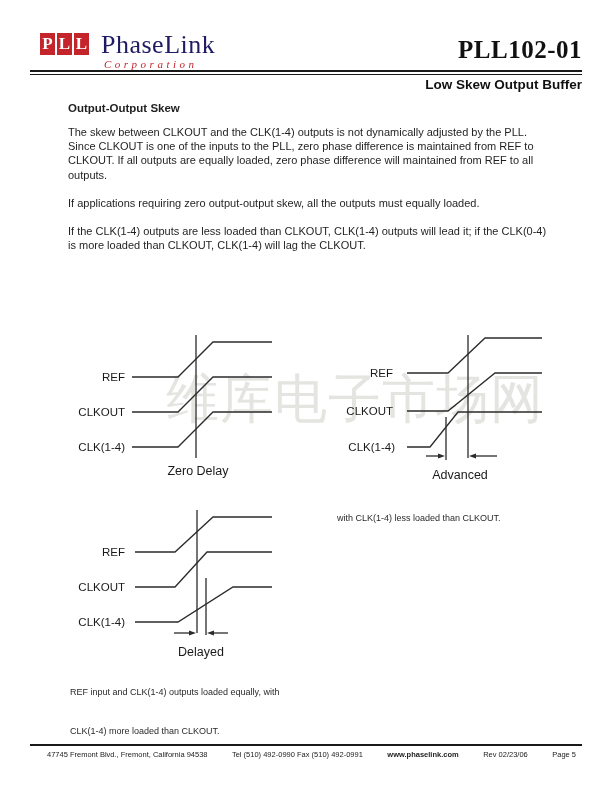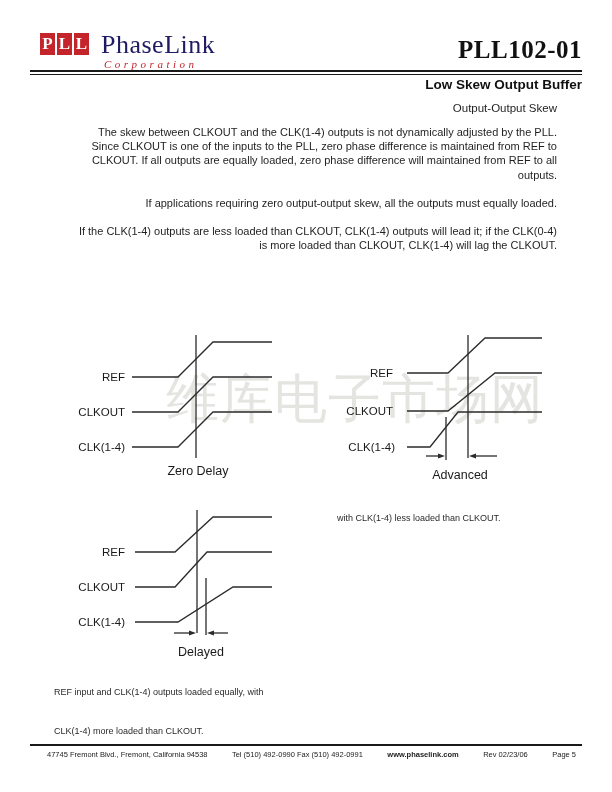"Output-Output Skew" .text-block h2 { font-weight: normal -> bold; text-align: right -> none }
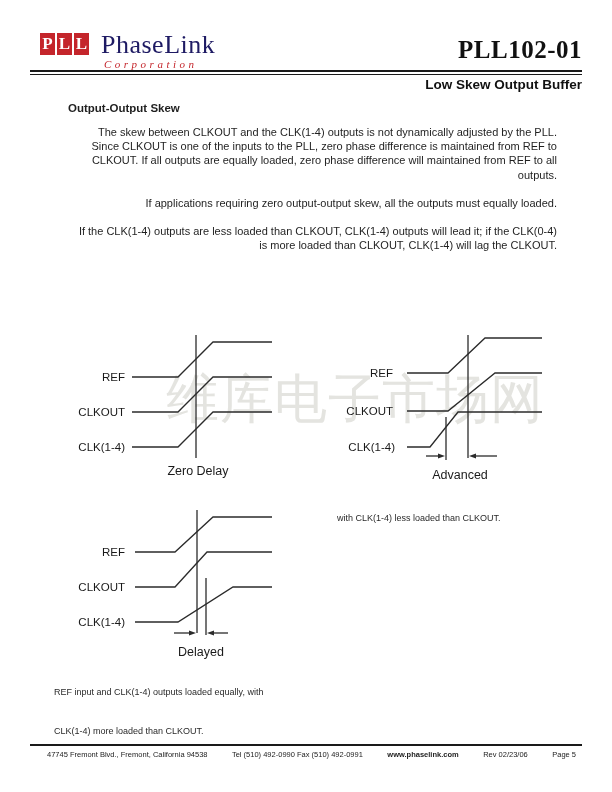"The skew between CLKOUT and" .text-block p { text-align: right -> none }
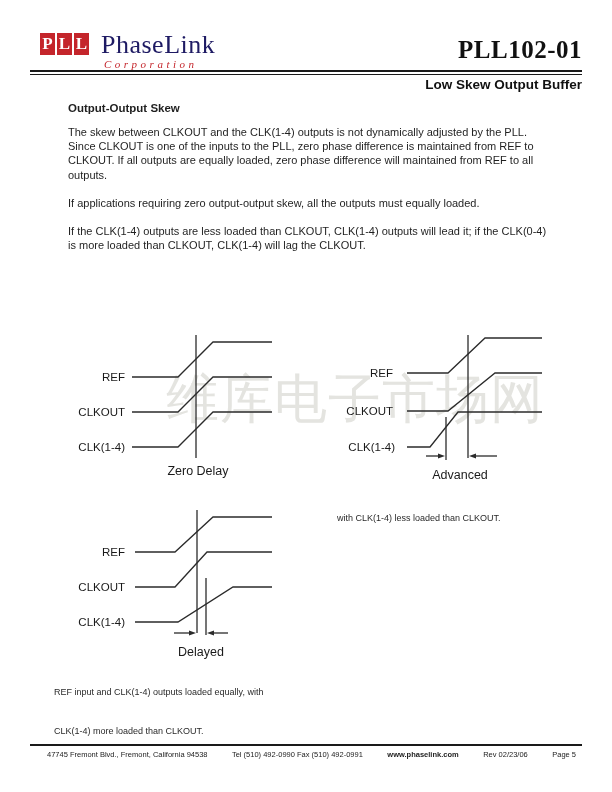"REF input and CLK(1-4) outputs" .n-delayed { left: 54px -> 70px }
